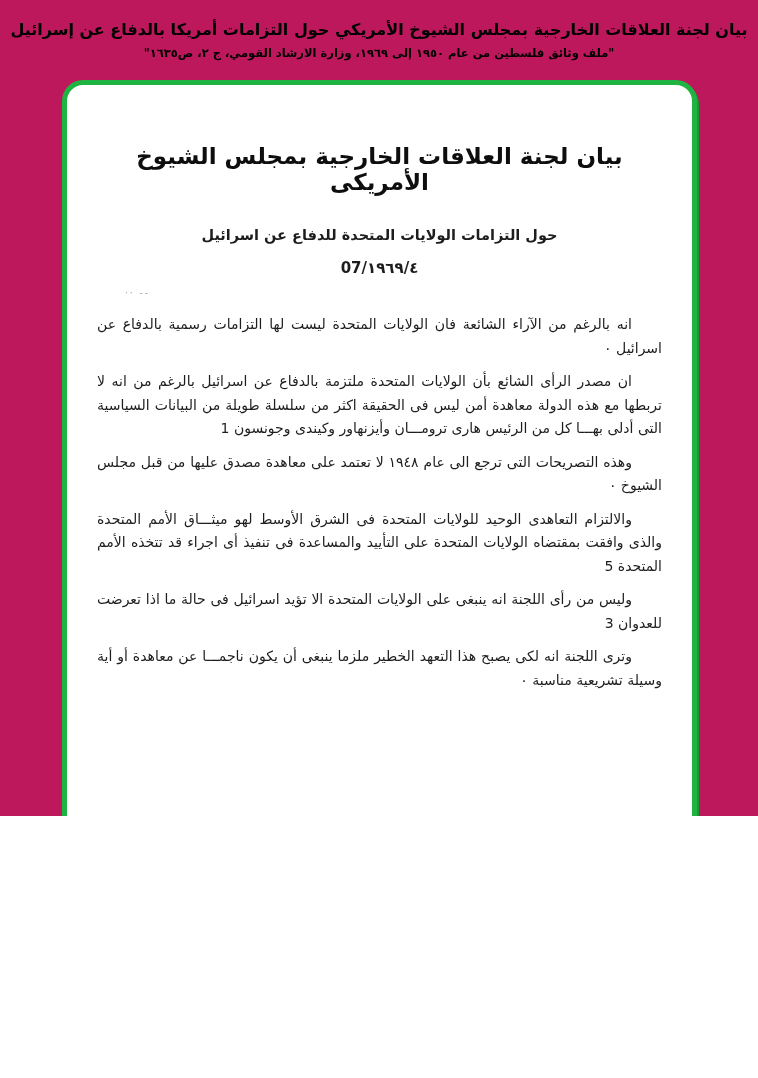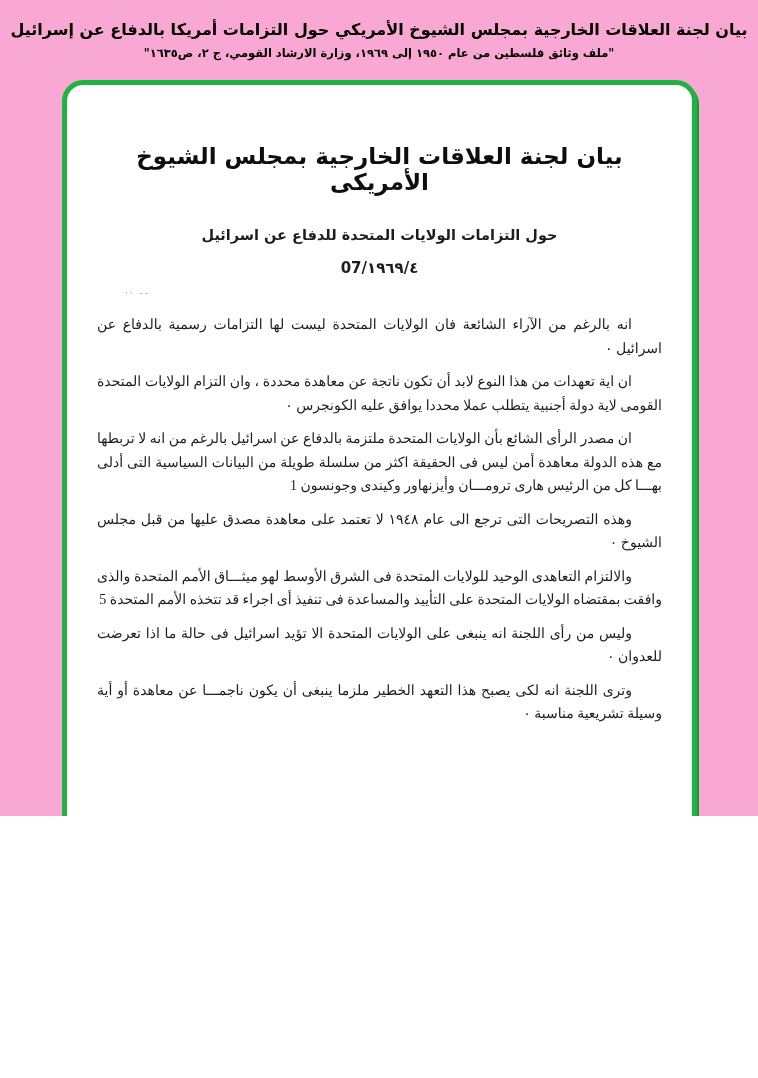"بيان لجنة العلاقات الخارجية بمجلس" .page { background: #f9a8d4 -> #be185d }
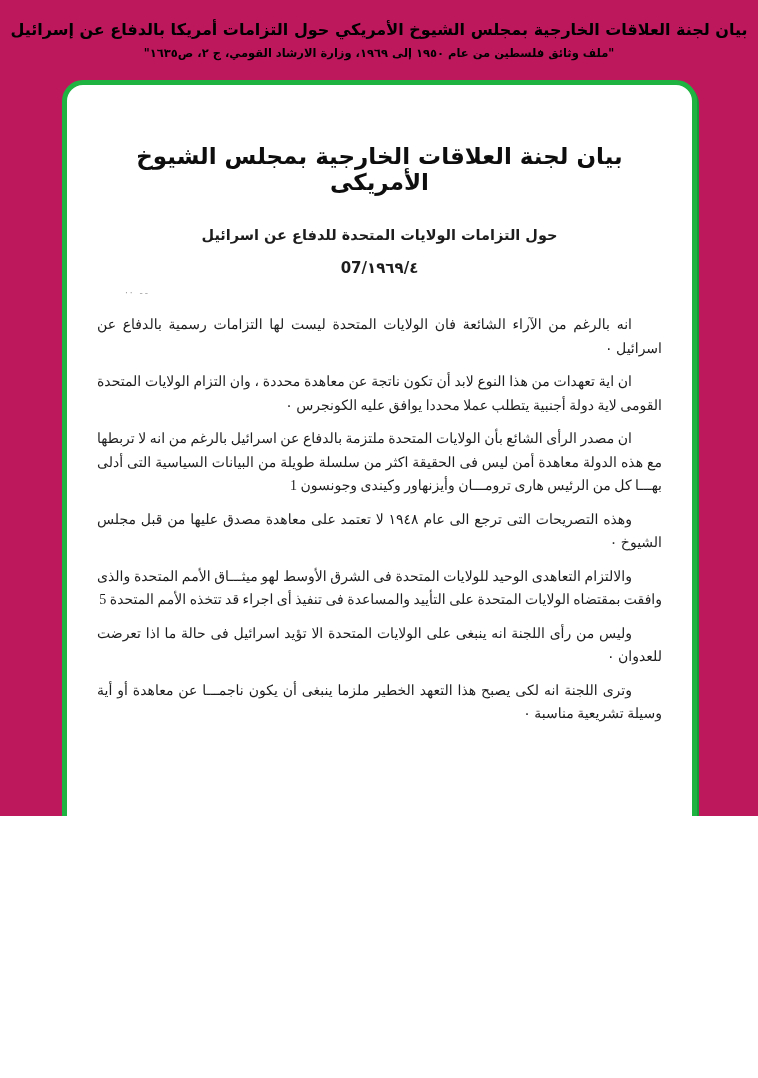"انه بالرغم من الآراء الشائعة" .body-text { font-family: Liberation Serif, serif -> none }
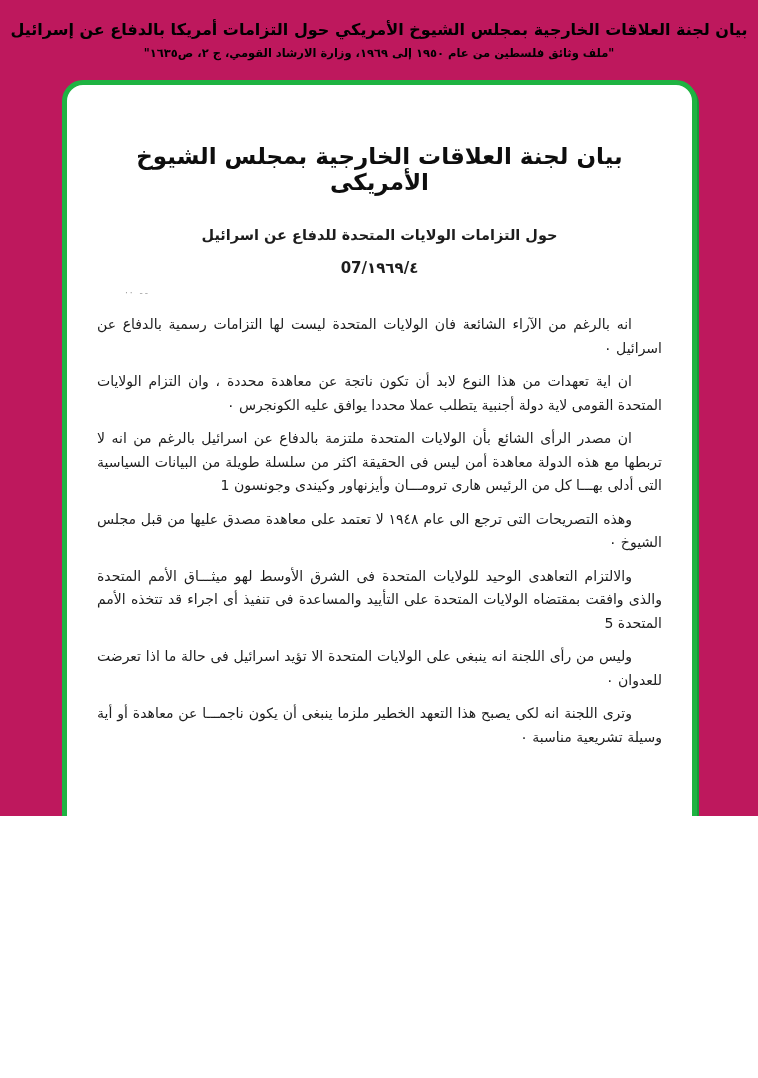"ان اية تعهدات من هذا" p { html: <p>ان اية تعهدات من هذا النوع لابد أن تكون ناتجة عن معاهدة محددة ، وان التزام الولايات المتحدة القومى لاية دولة أجنبية يتطلب عملا محددا يوافق عليه الكونجرس ٠</p> -> none }
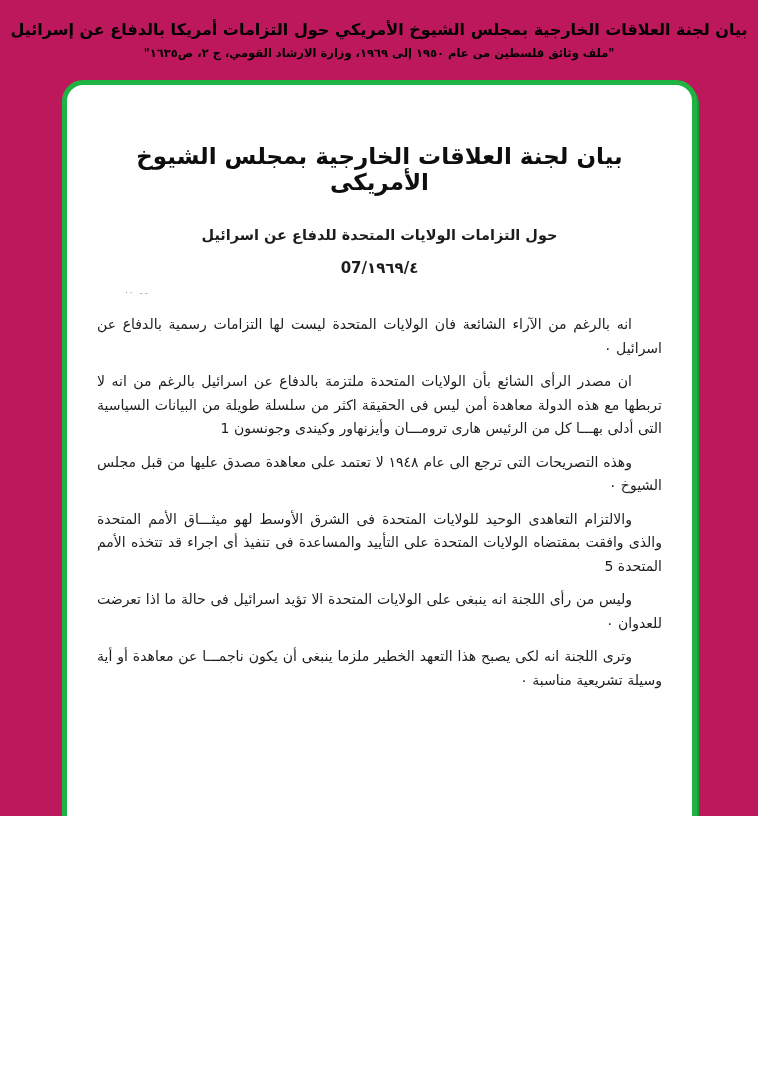"وليس من رأى اللجنة انه" p { text: ٠ -> 3 }
